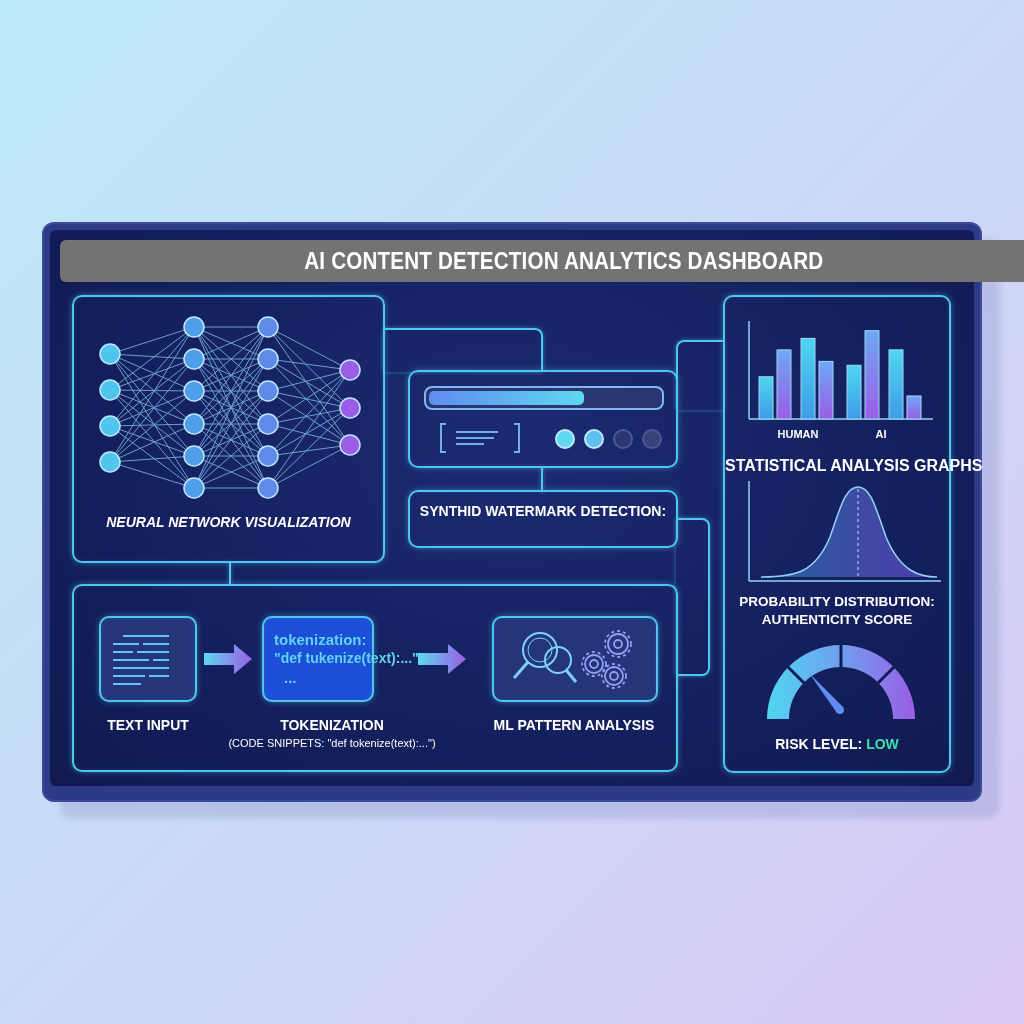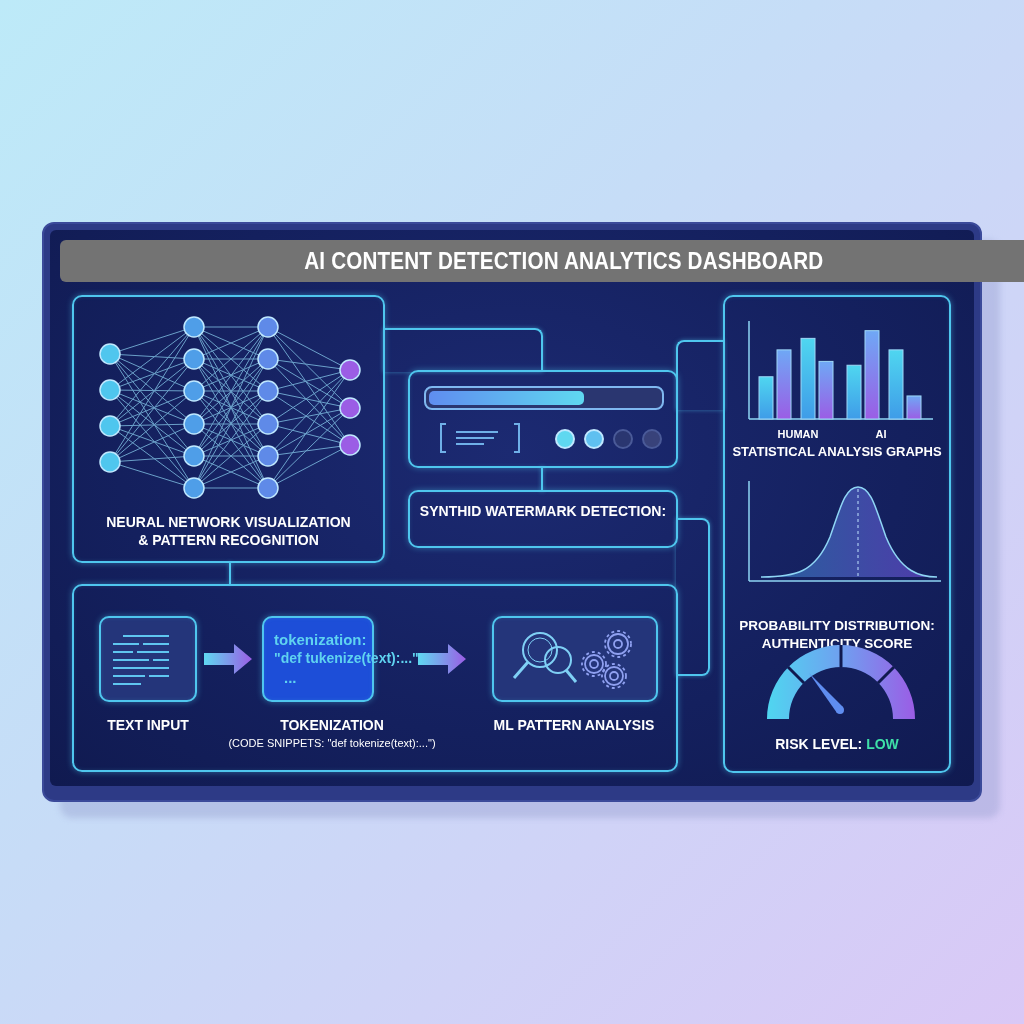"STATISTICAL ANALYSIS GRAPHS" div.label { font-size: 13px -> 16px; top: 146px -> 160px }
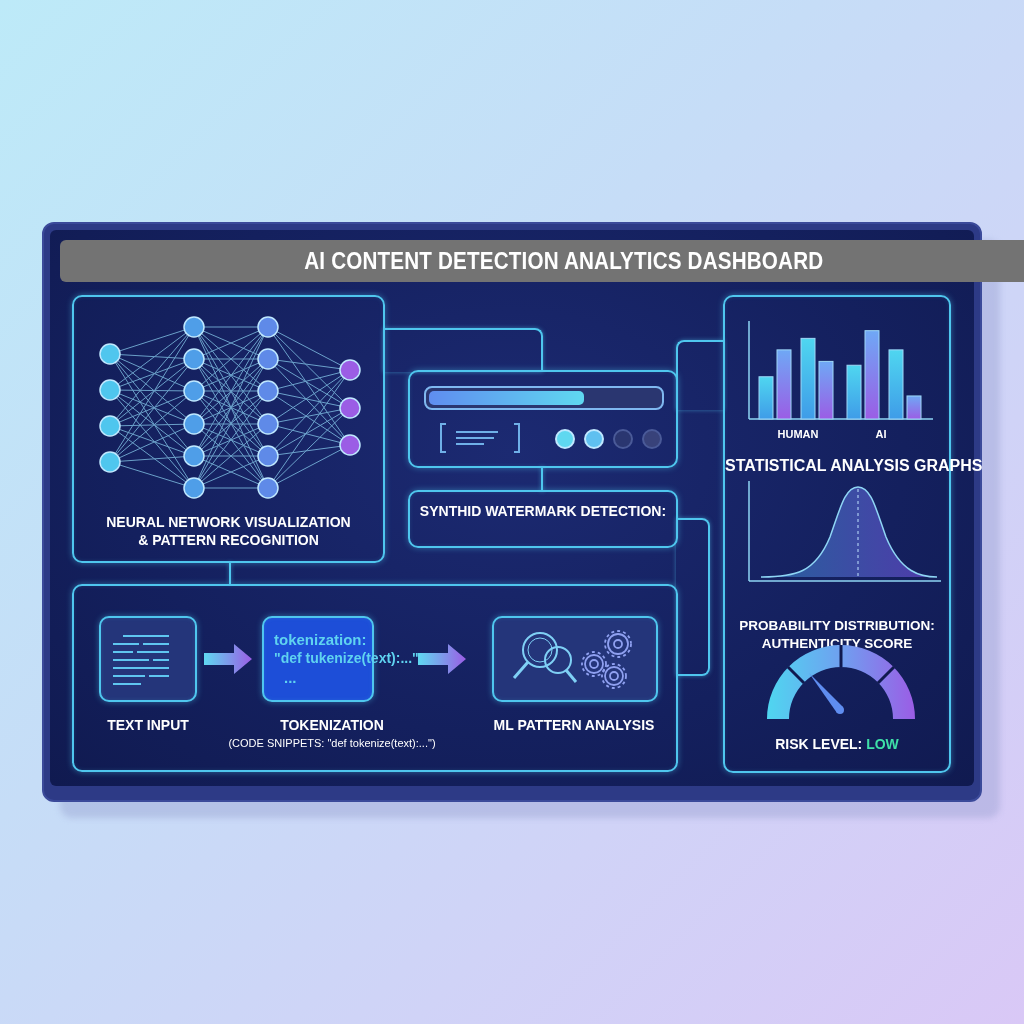"NEURAL NETWORK VISUALIZATION" div.label { font-style: none -> italic }
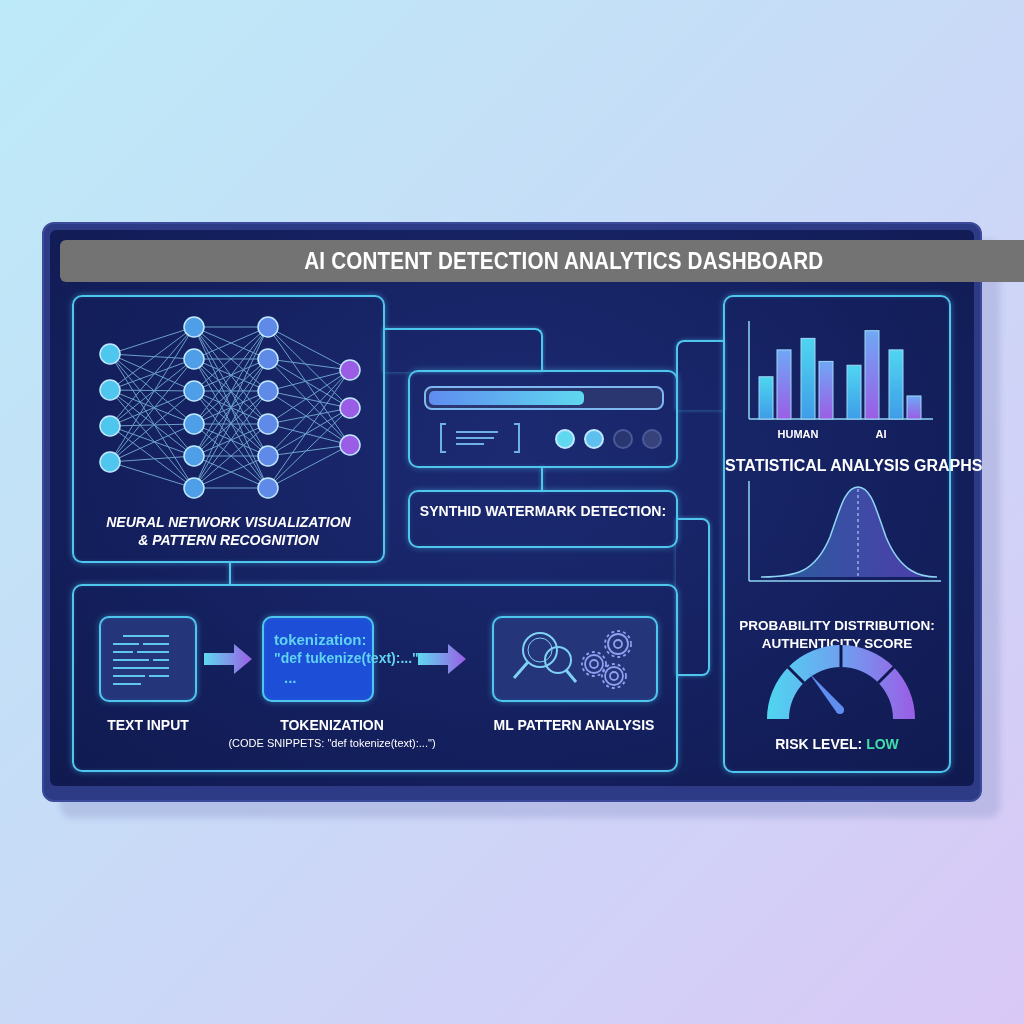"& PATTERN RECOGNITION" span { html: <span>&amp; PATTERN RECOGNITION</span> -> none }
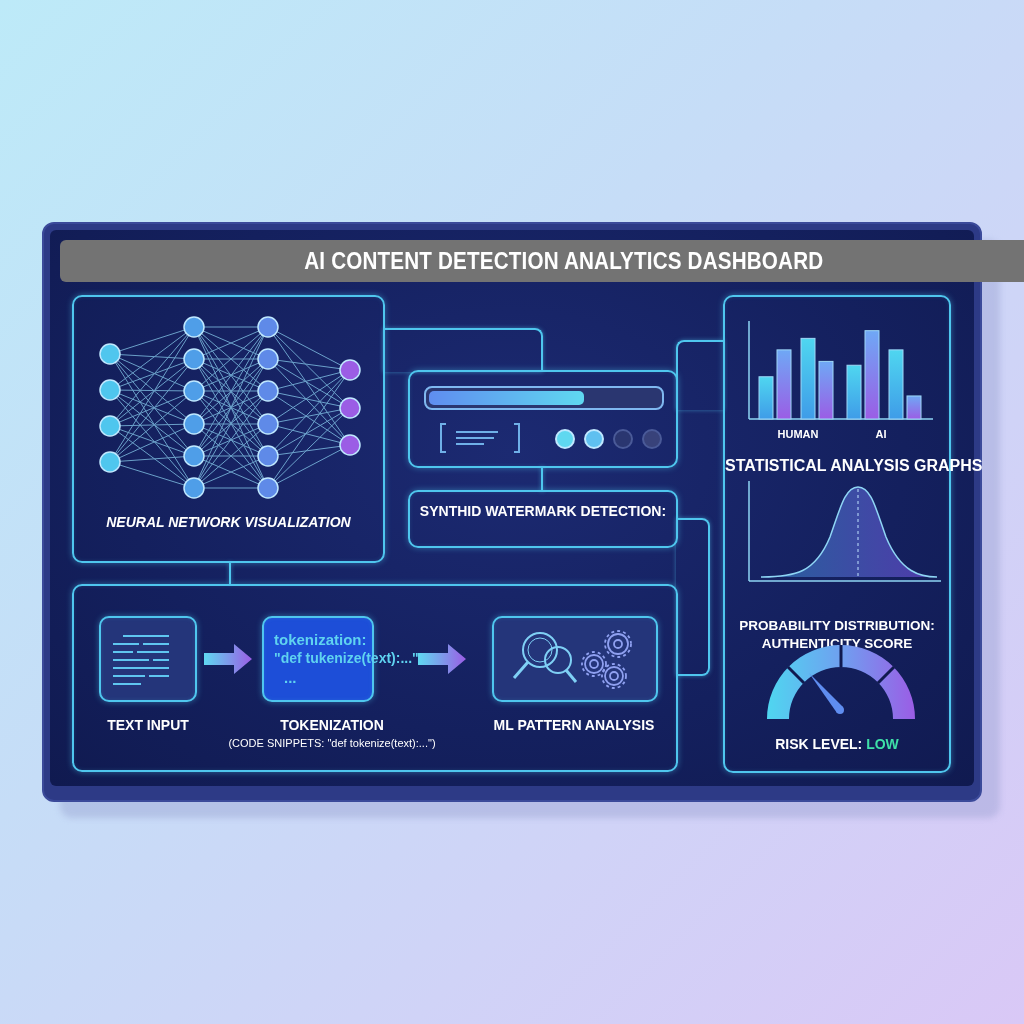"PROBABILITY DISTRIBUTION:" div.label { margin-top: 24px -> none }
